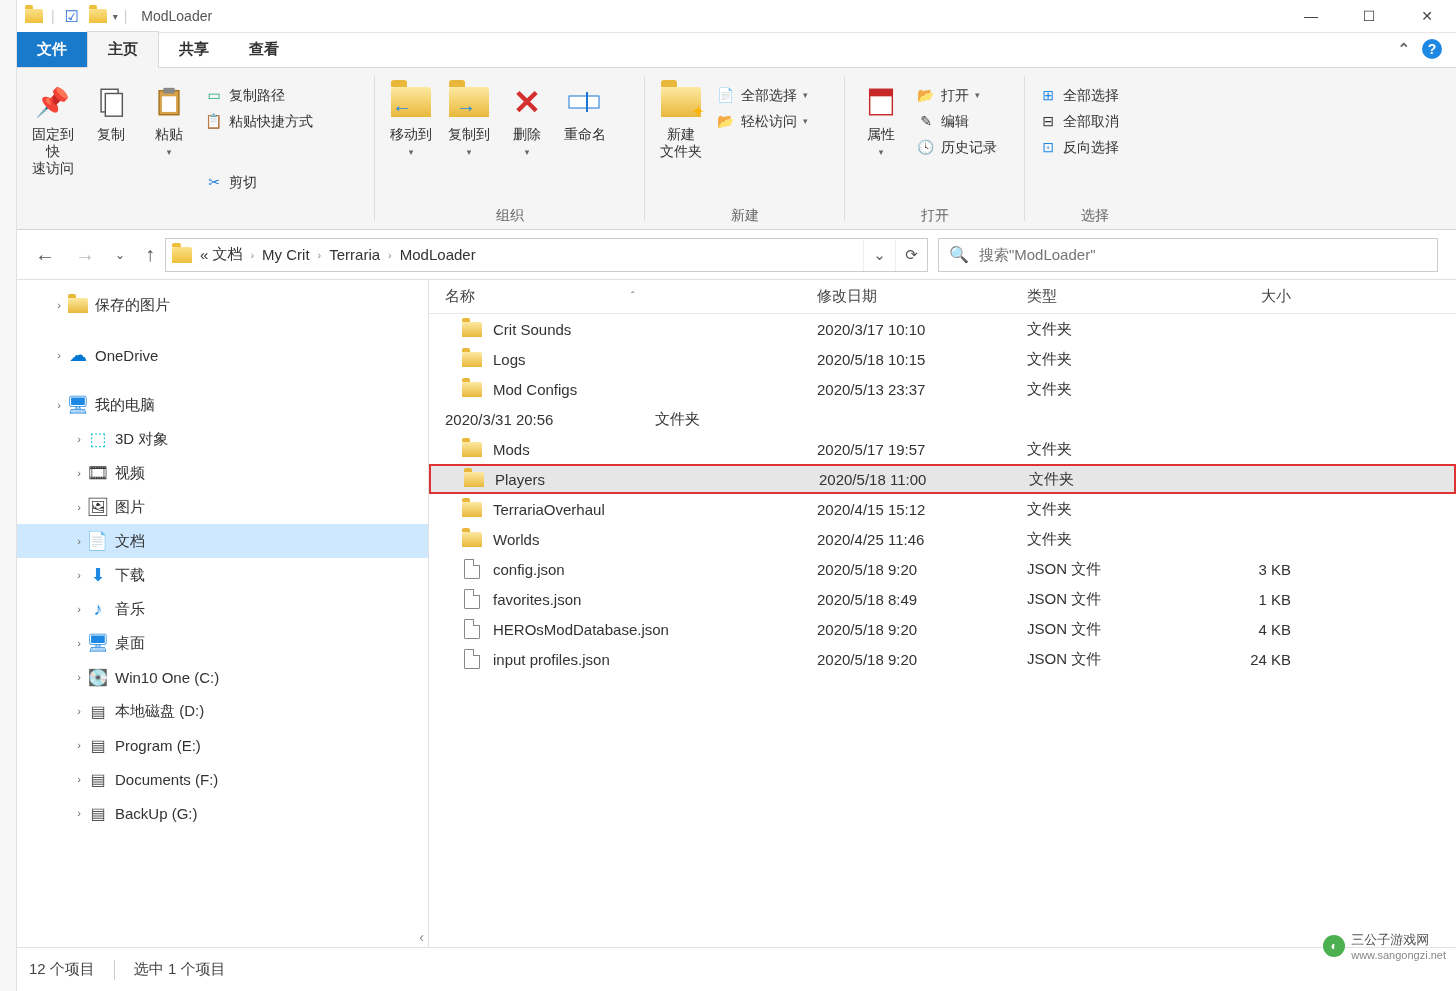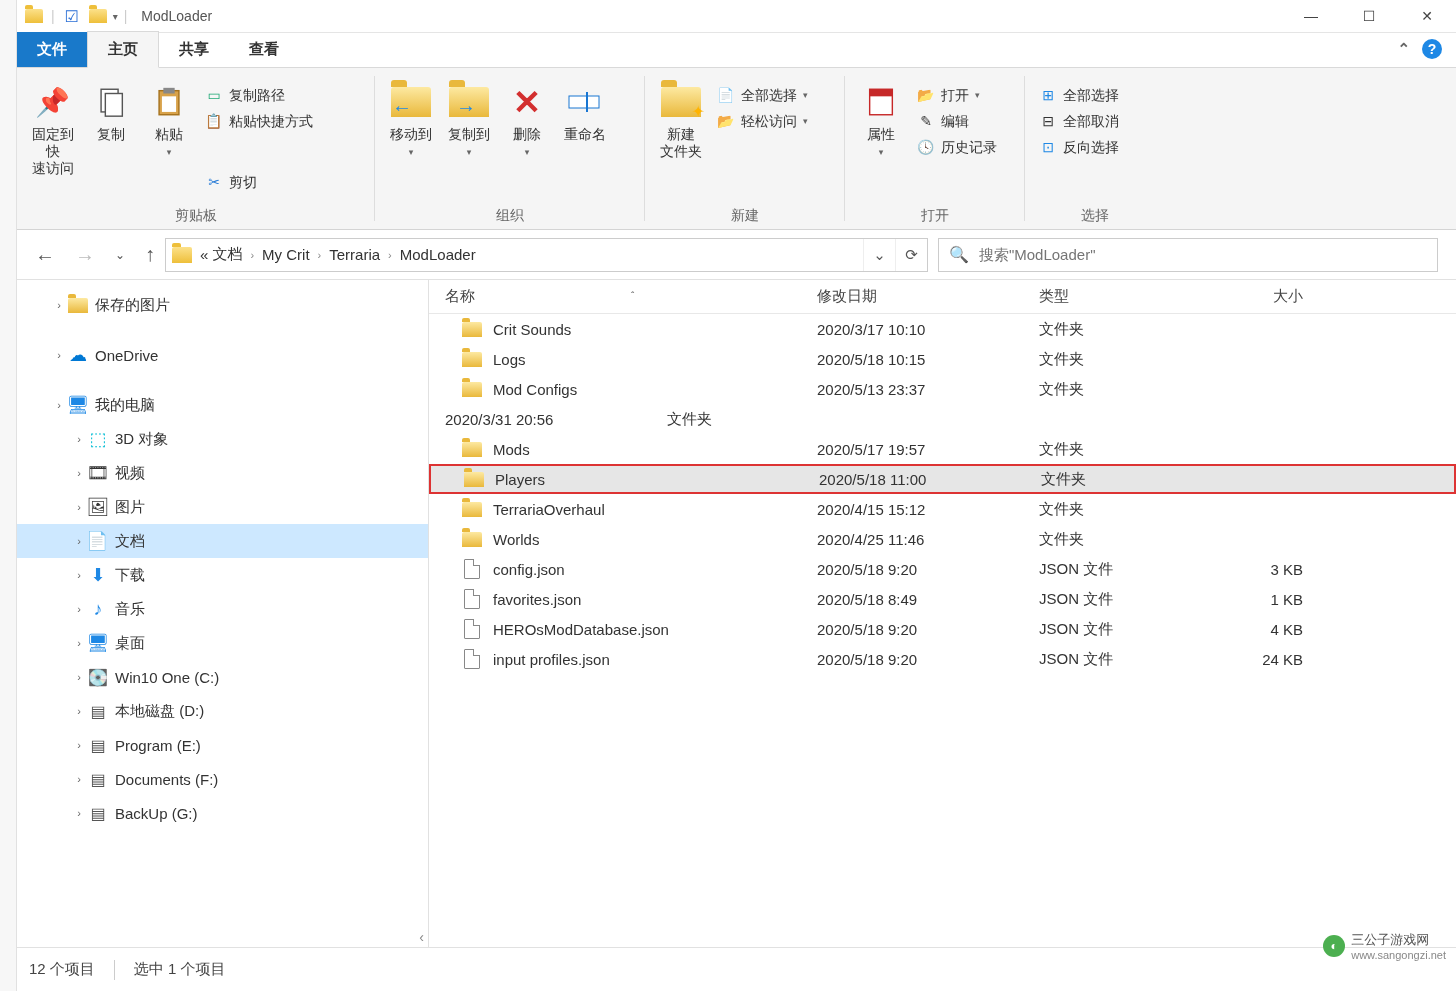"剪贴板" div.group-label { html: <div>剪贴板</div> -> none }
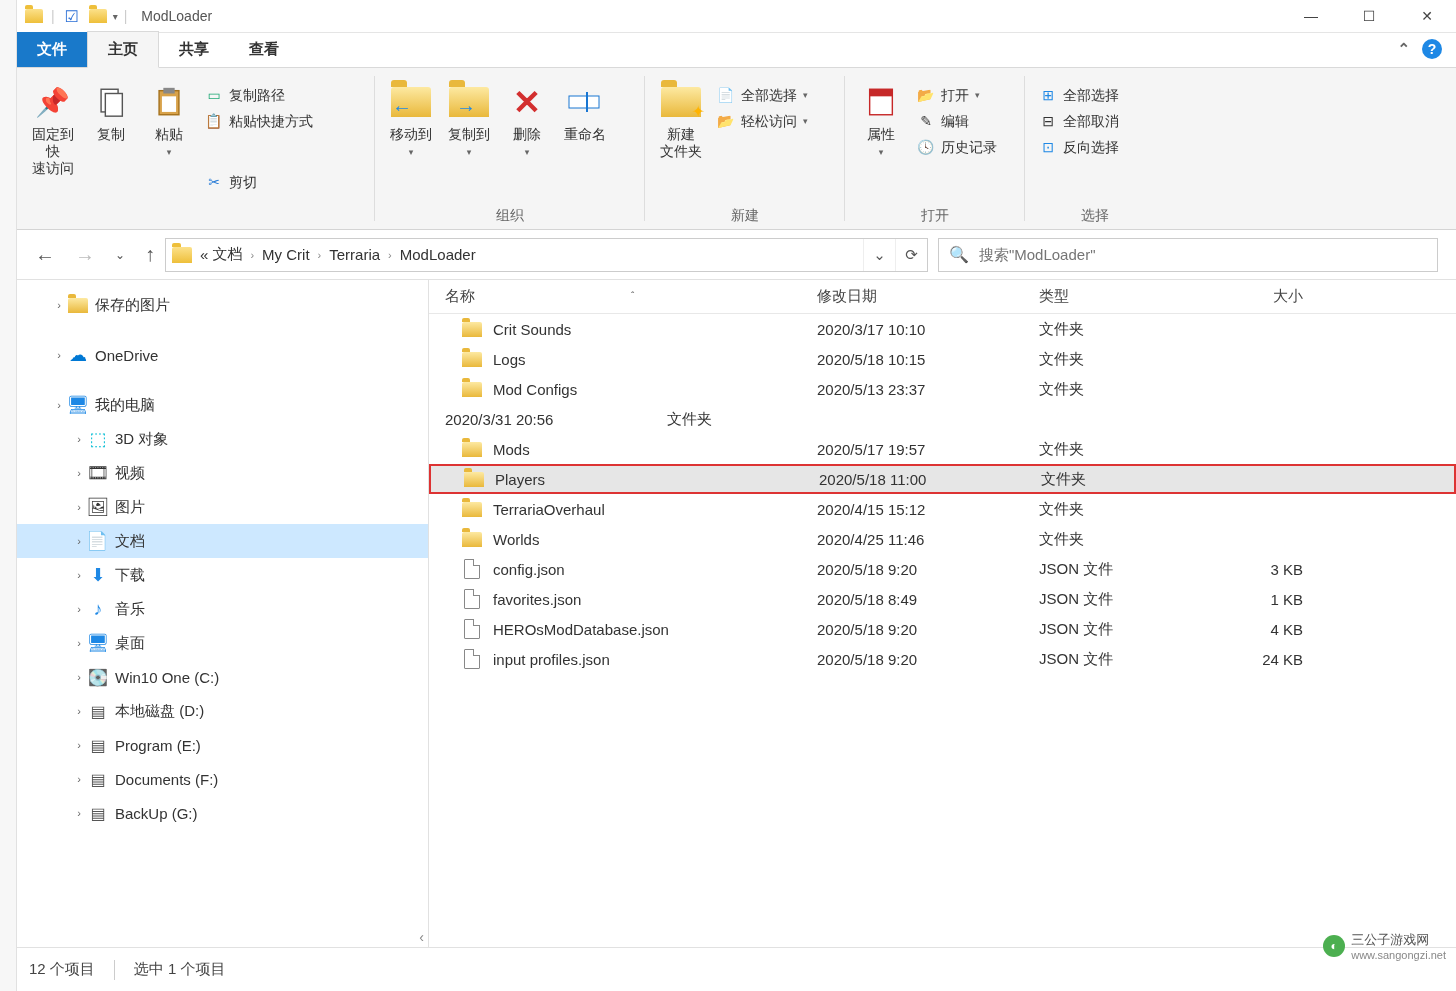"类型" .col-type { margin-left: 12px -> none }
